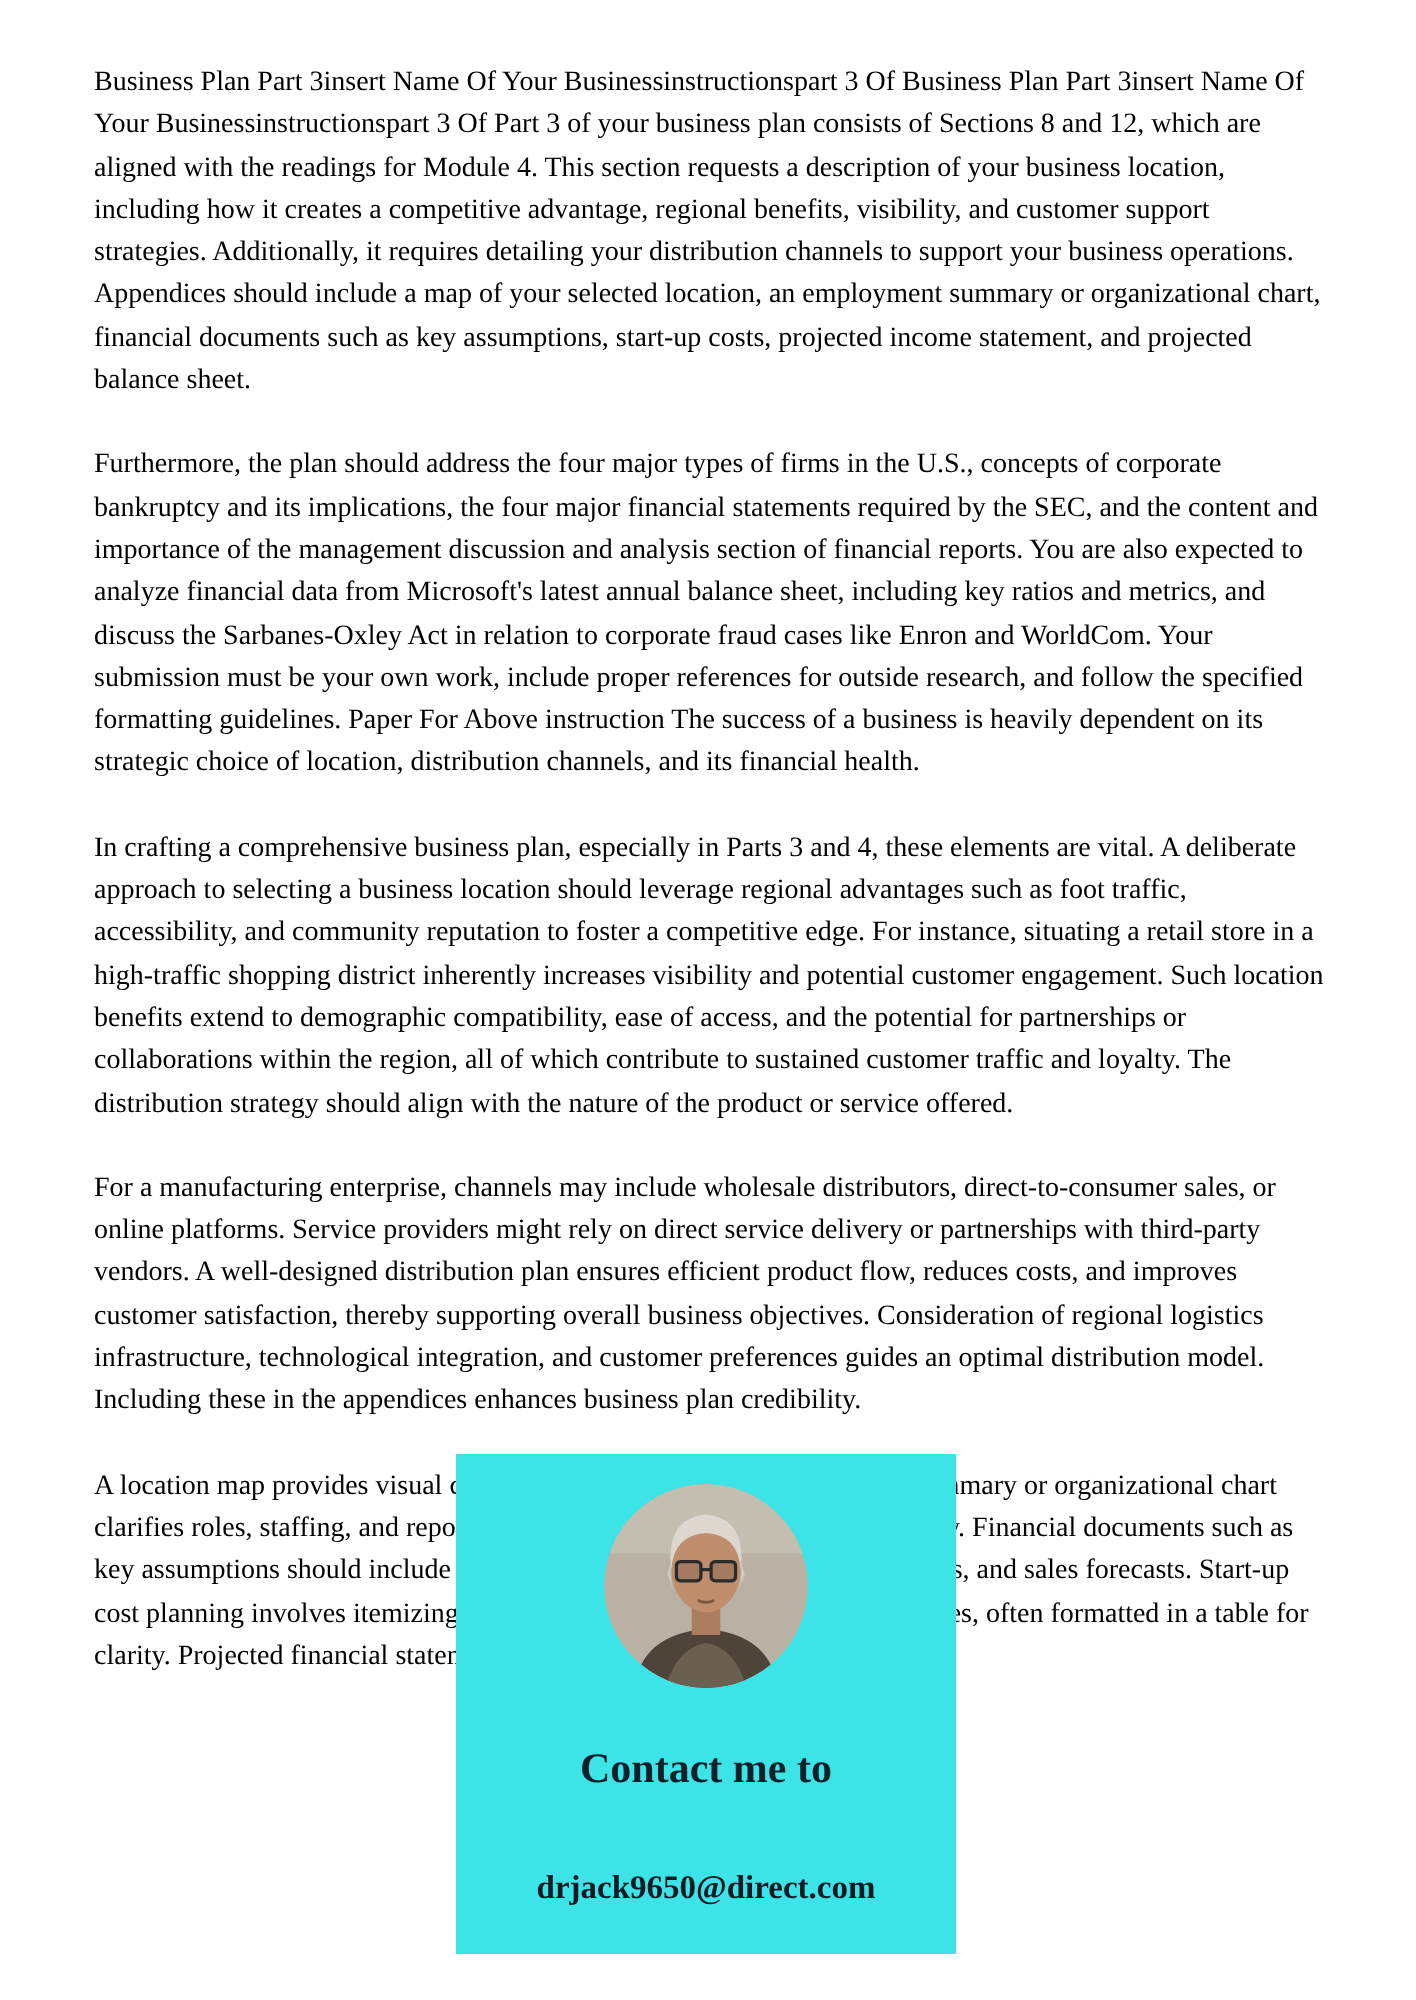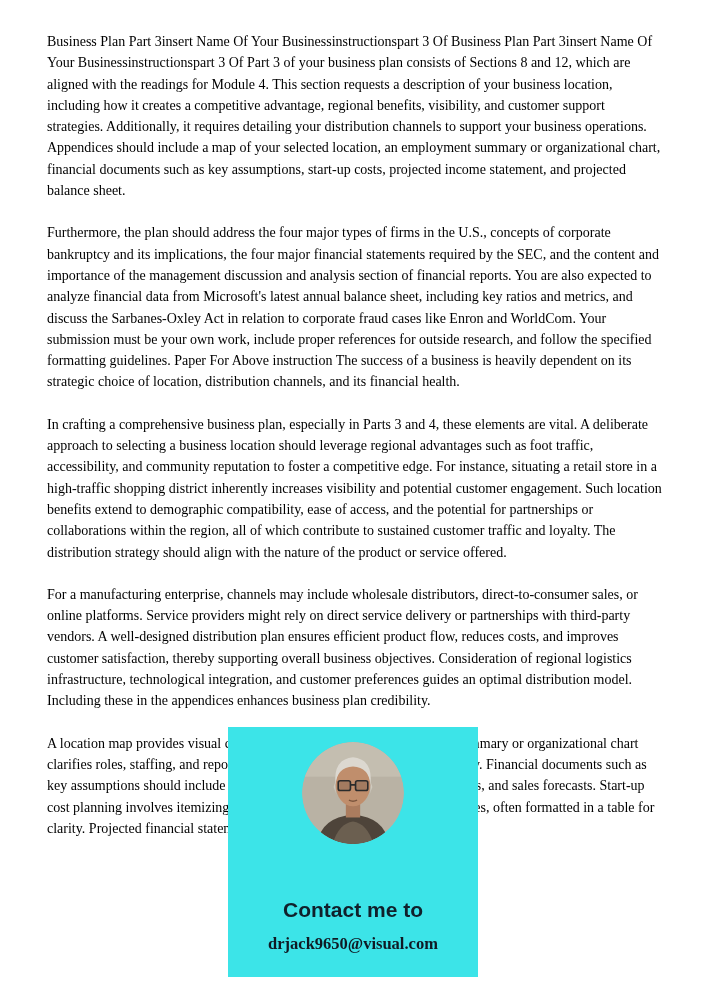"Contact me to" .overlay-heading { font-family: Liberation Sans, sans-serif -> Liberation Serif, serif; margin-top: 26px -> none }
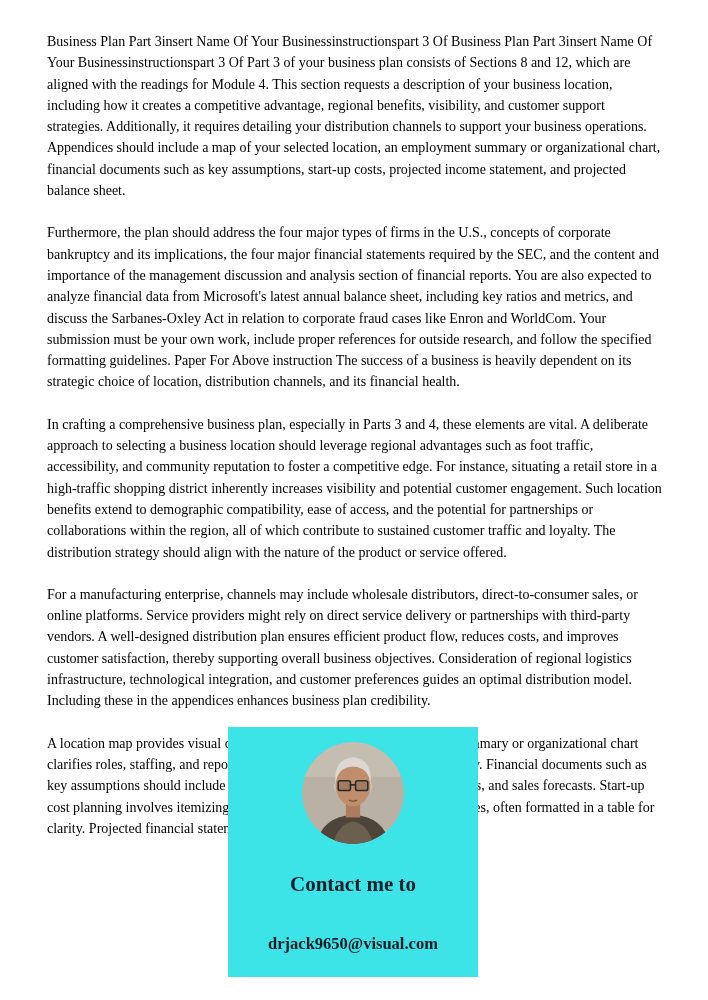"drjack9650@visual.com" div.overlay-email { text: drjack9650@visual.com -> drjack9650@direct.com }
